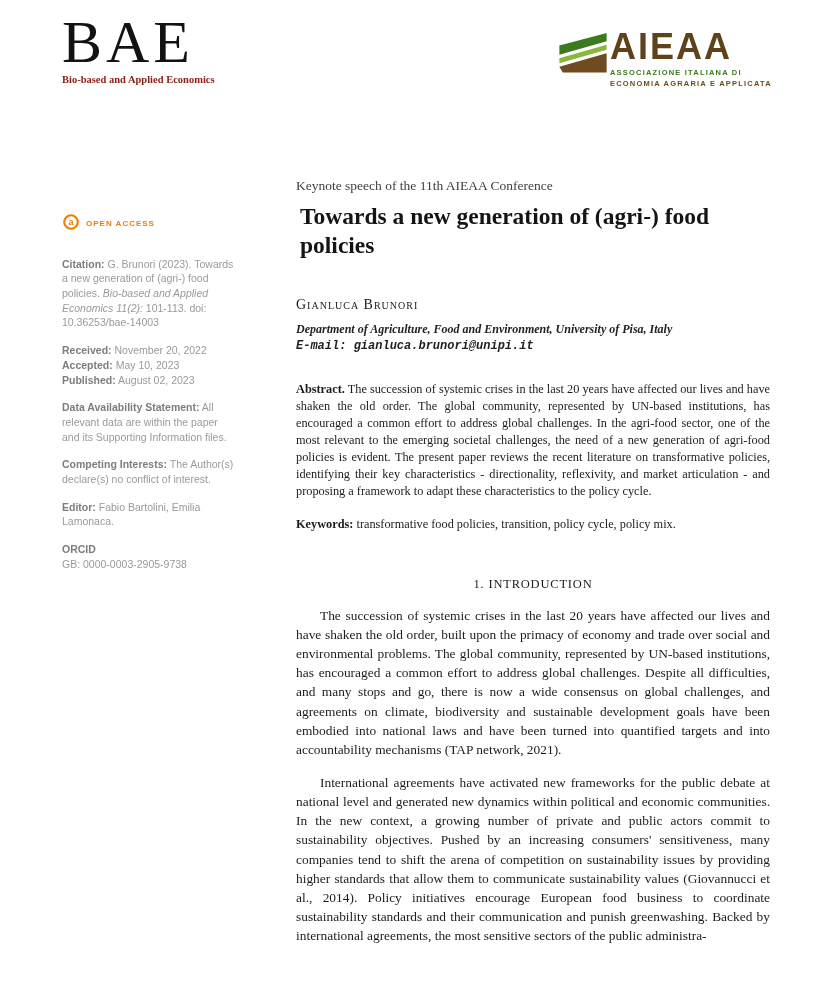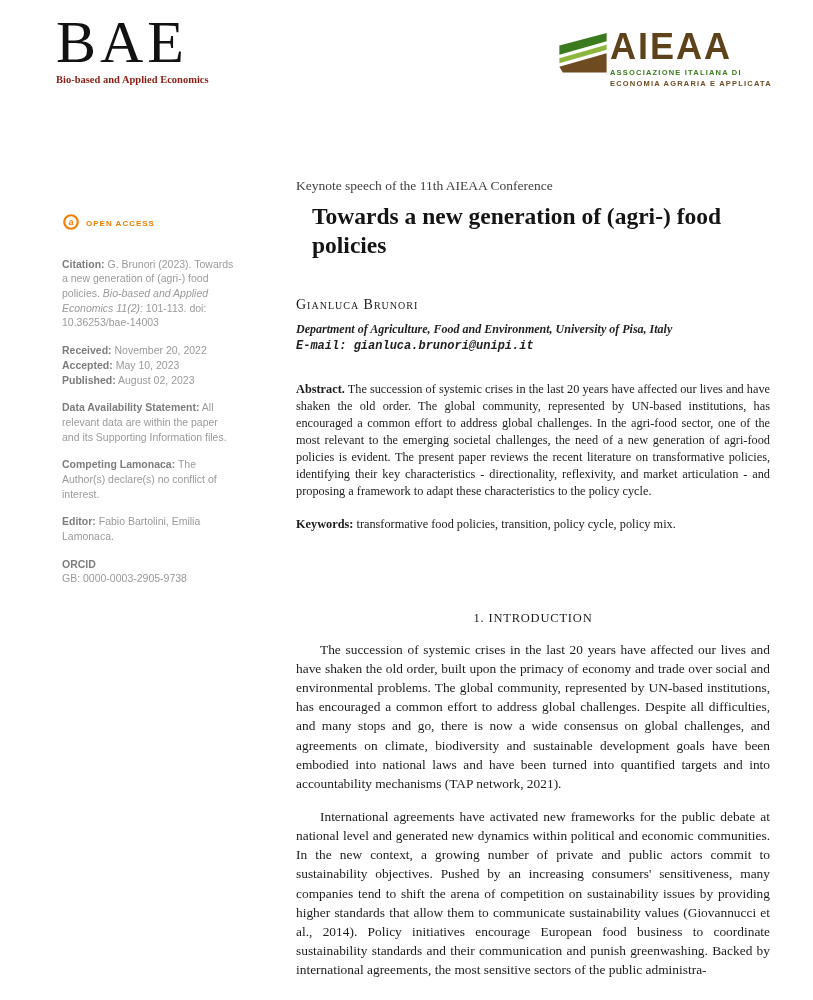"BAE" .bae-logo { left: 56px -> 62px }
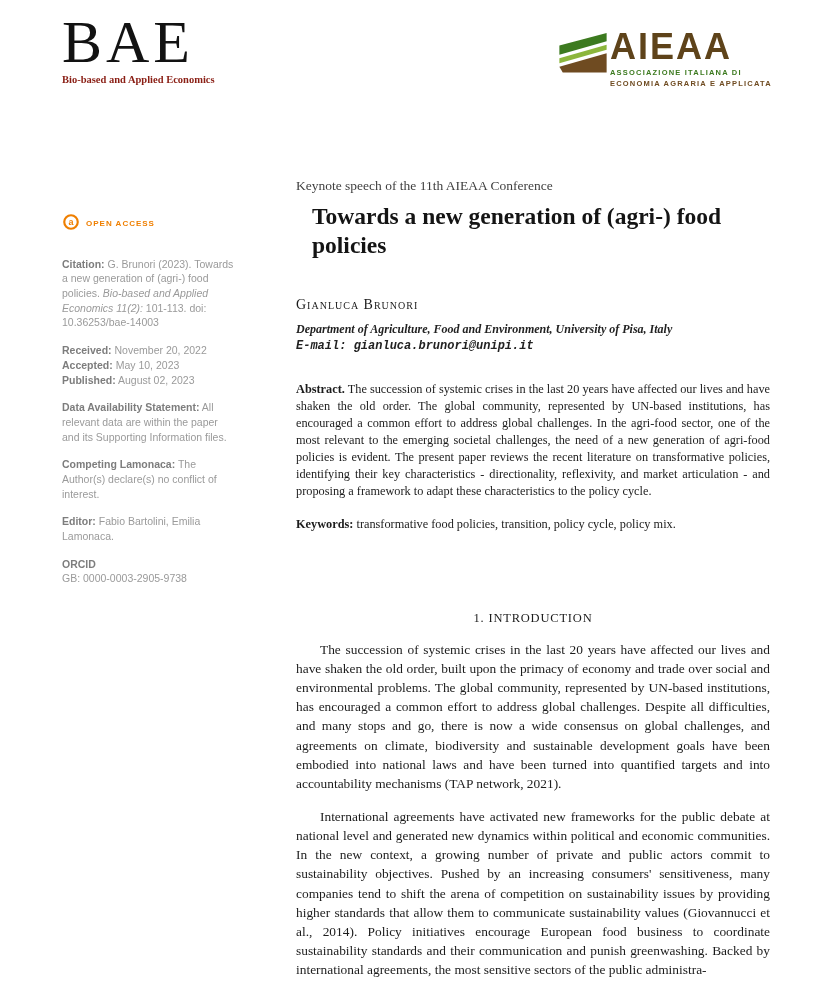"Towards a new generation of" .title { margin: 8px 0 0 16px -> 8px 0 0 4px }
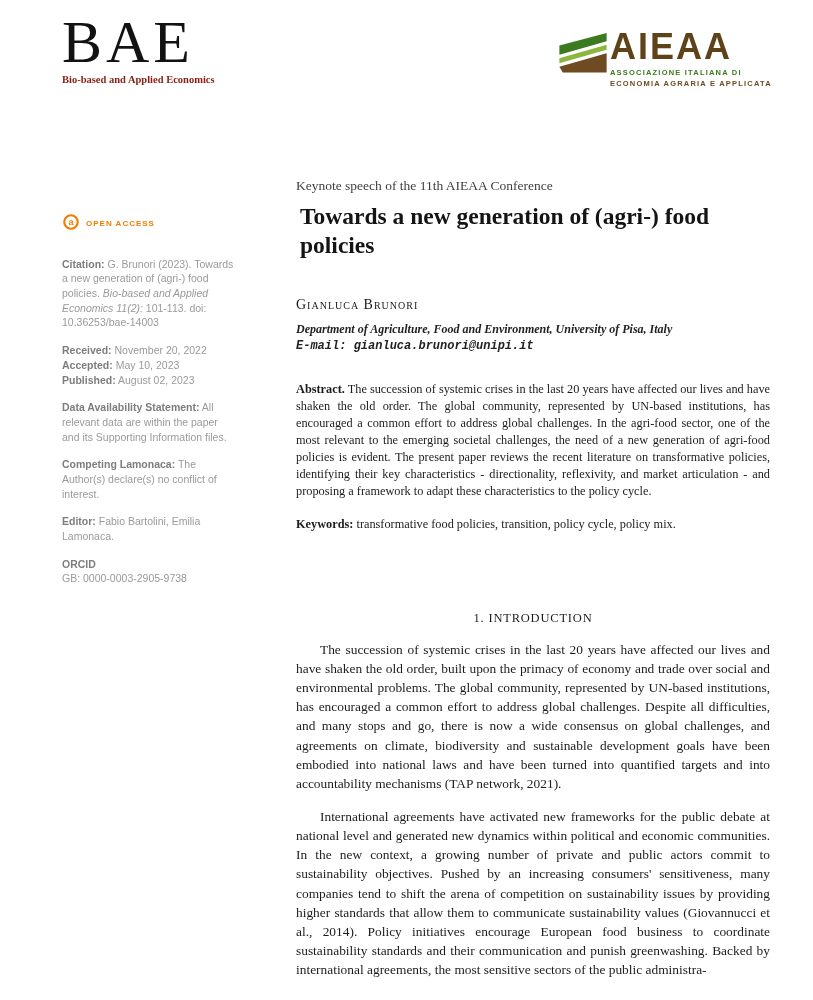"Competing Lamonaca:" span.meta-label { text: Lamonaca -> Interests }
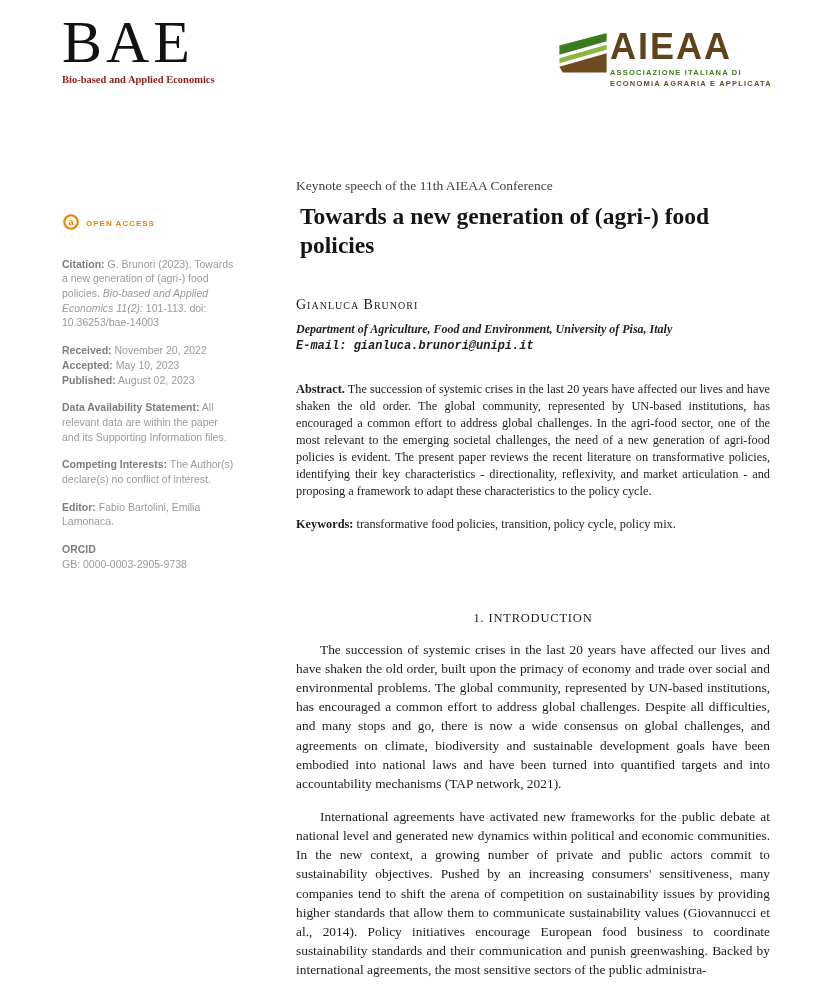"1. INTRODUCTION" .section-heading { margin-top: 78px -> 44px }
